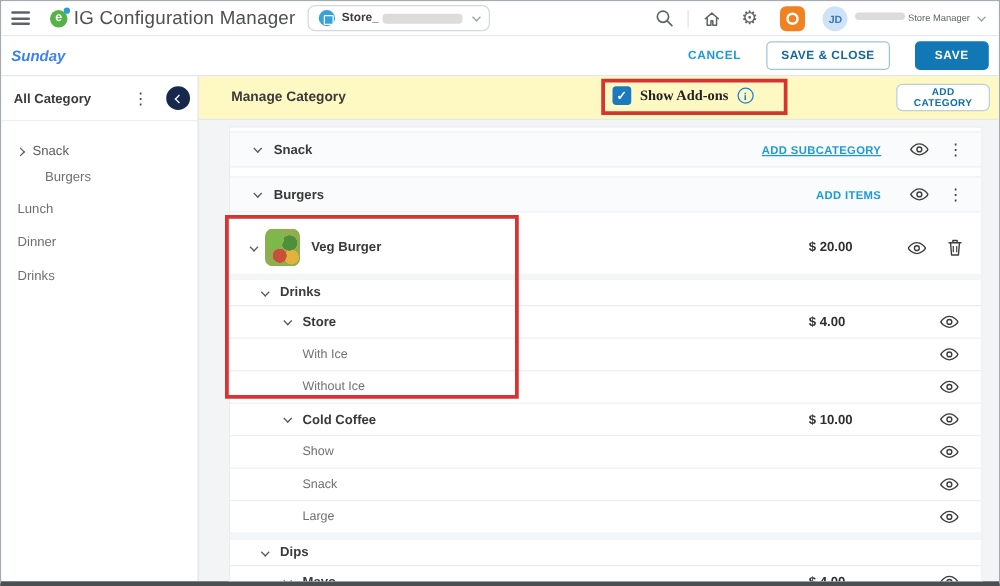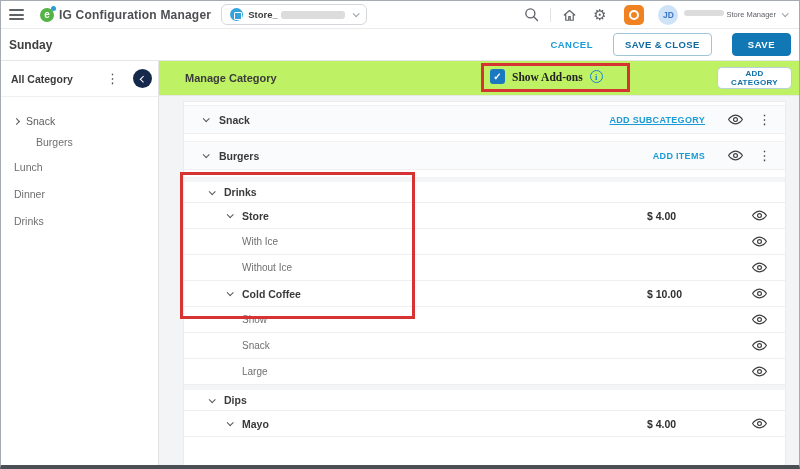"IG Configuration Manager" .logo-text { font-size: 12px -> 15px; font-weight: bold -> normal }
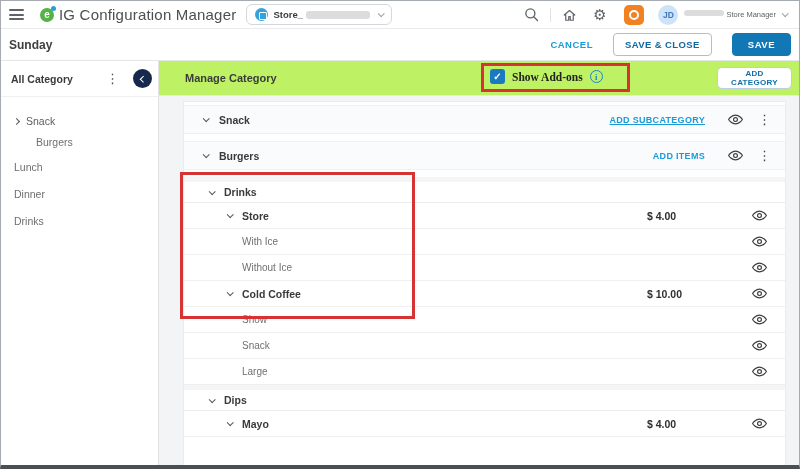"Sunday" .page-title { color: #404040 -> #3b82f6; font-style: none -> italic }
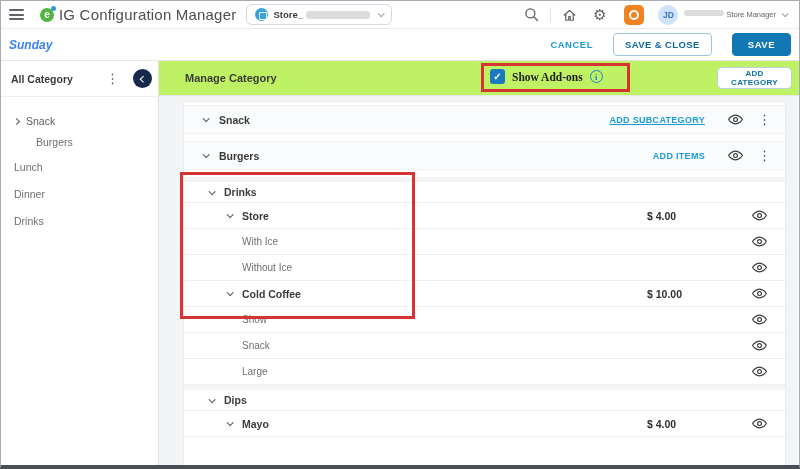"Manage Category" .main-head { background: #bef264 -> #fef9c3 }
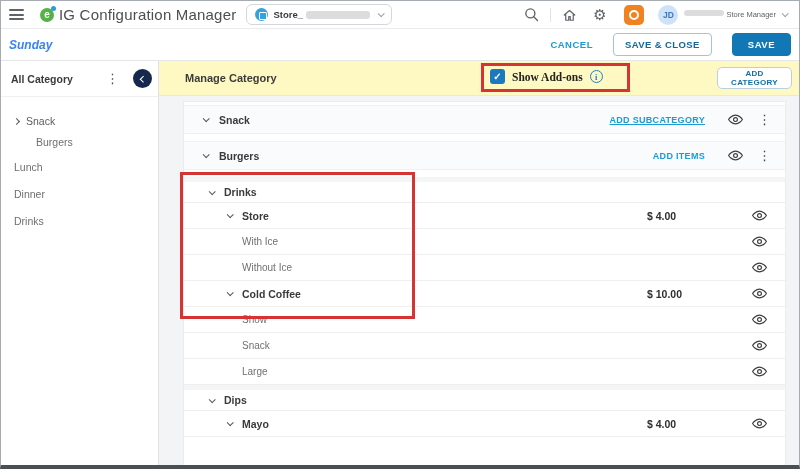"Veg Burger" div.row { html: none -> <div> <span></span> <span></span> <span>Veg Burger</span> <span>$ 20.00</span> <span> <svg> <path></path> <circle></circle> </svg> </span> <span> <svg> <path></path> <path></path> </svg> </span> </div> }
